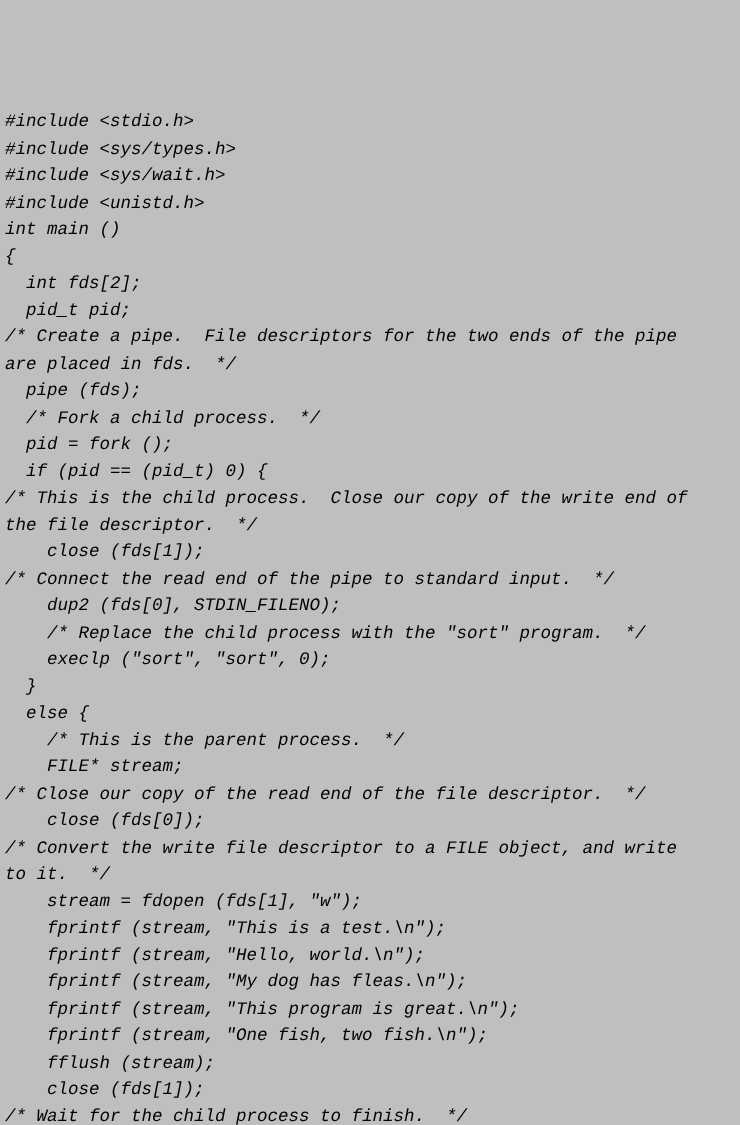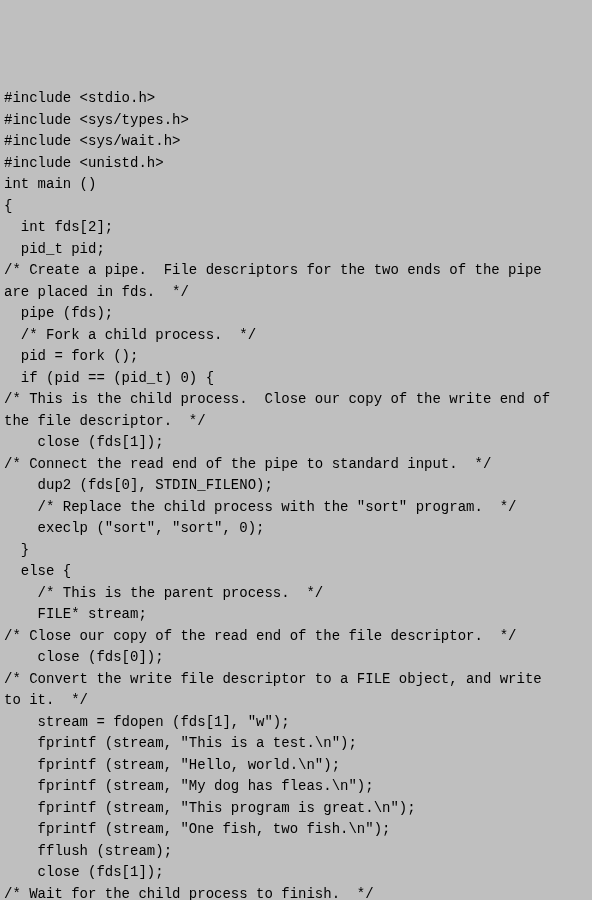"#include <stdio.h>" .code-line { font-style: none -> italic }
